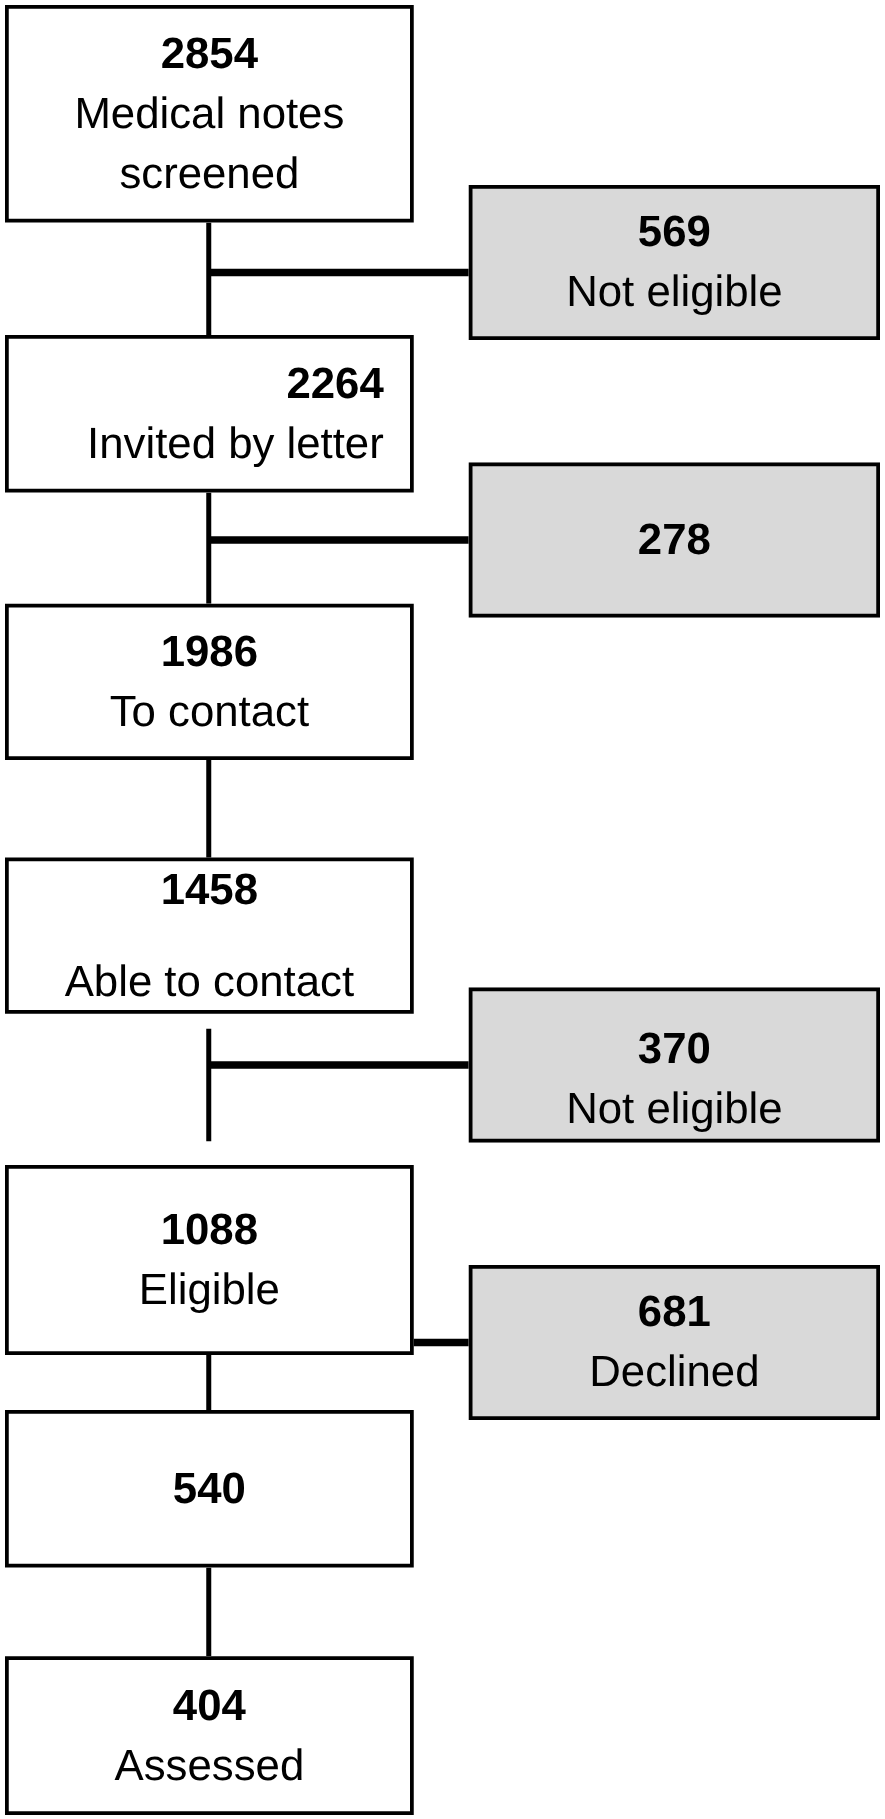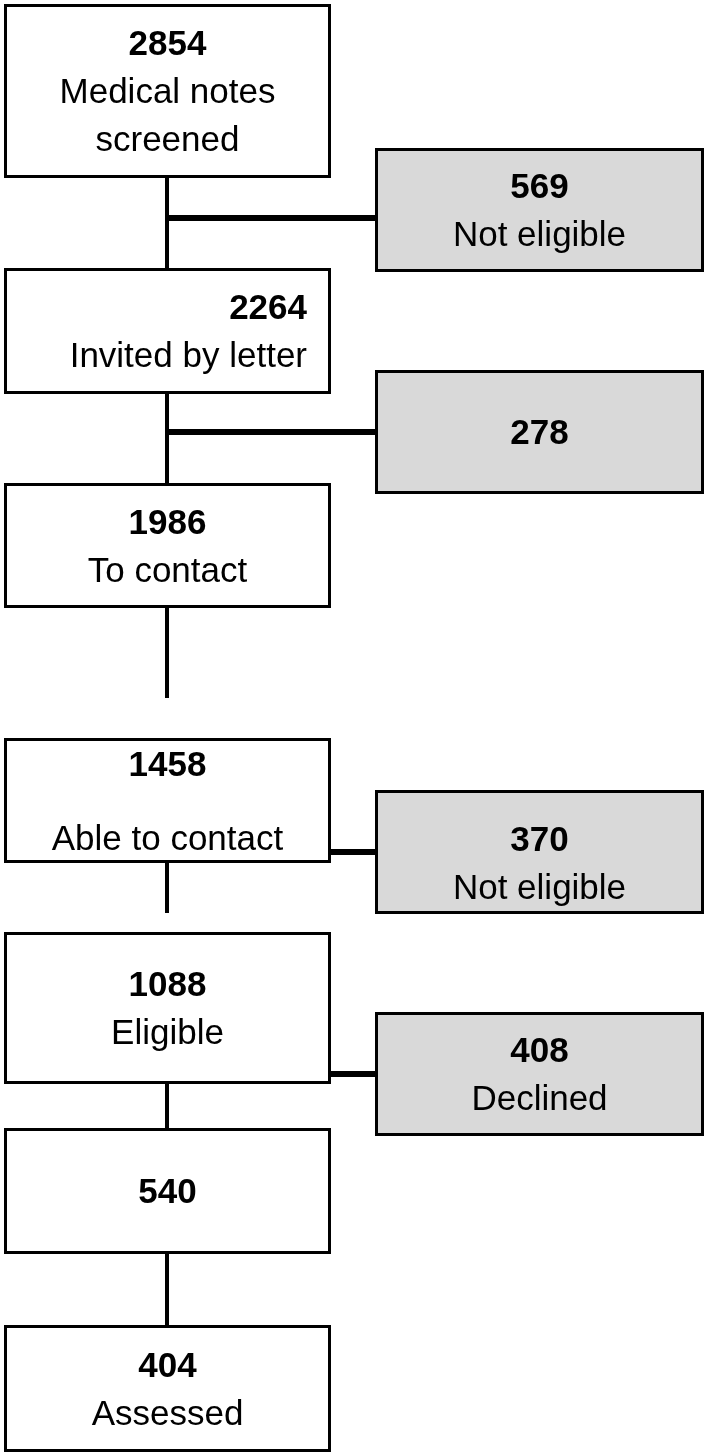"1458" div.box { top: 738px -> 686px }
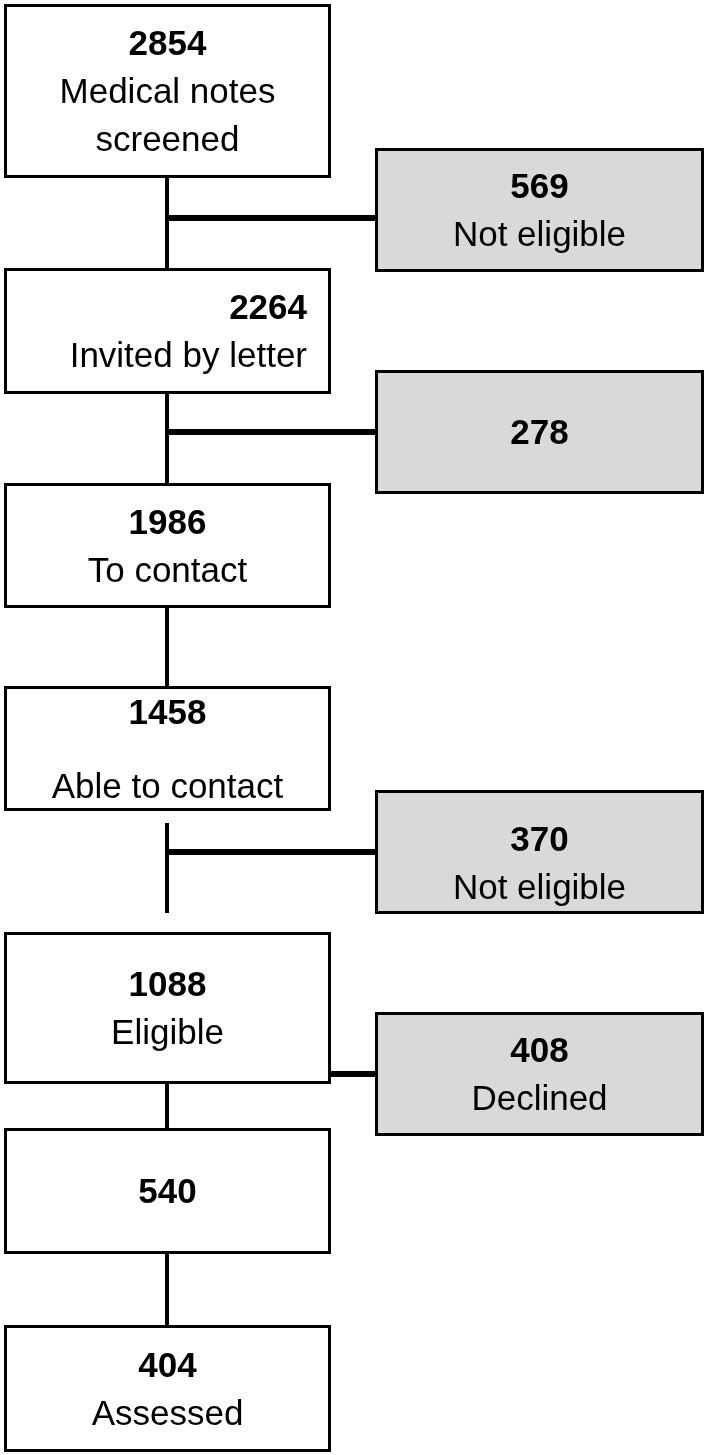"408" div.num { text: 408 -> 681 }
